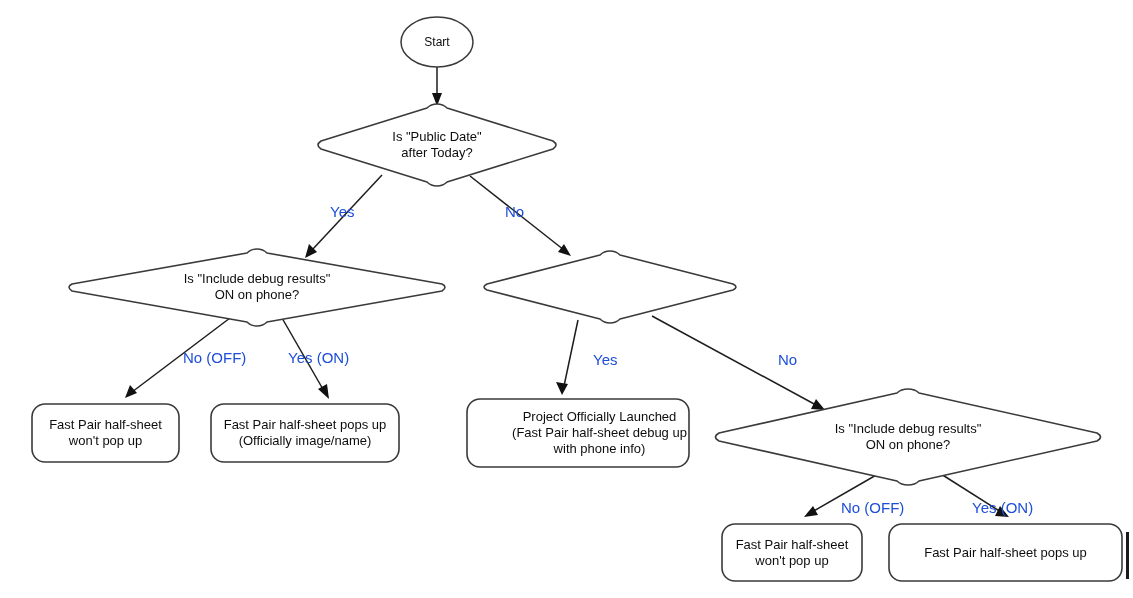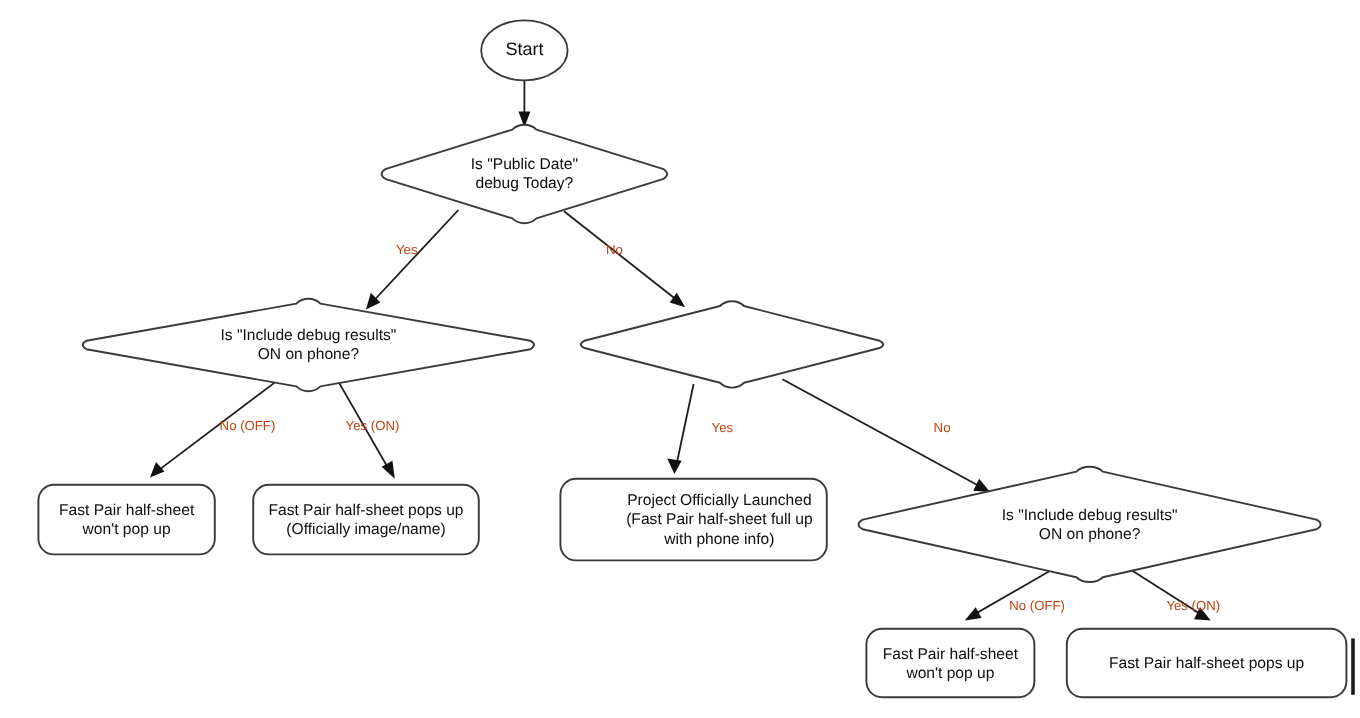"Start" .label-start { font-size: 15px -> 12px }
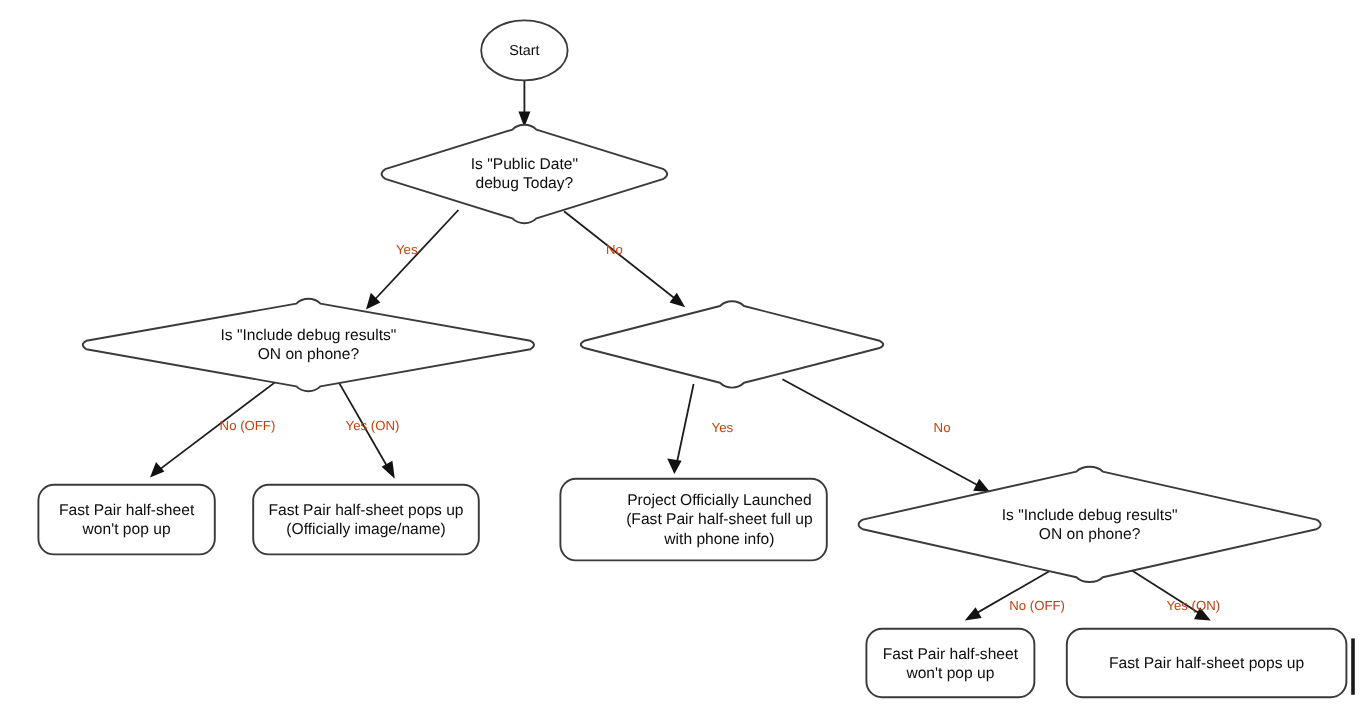"debug Today?" span.line { text: debug -> after }
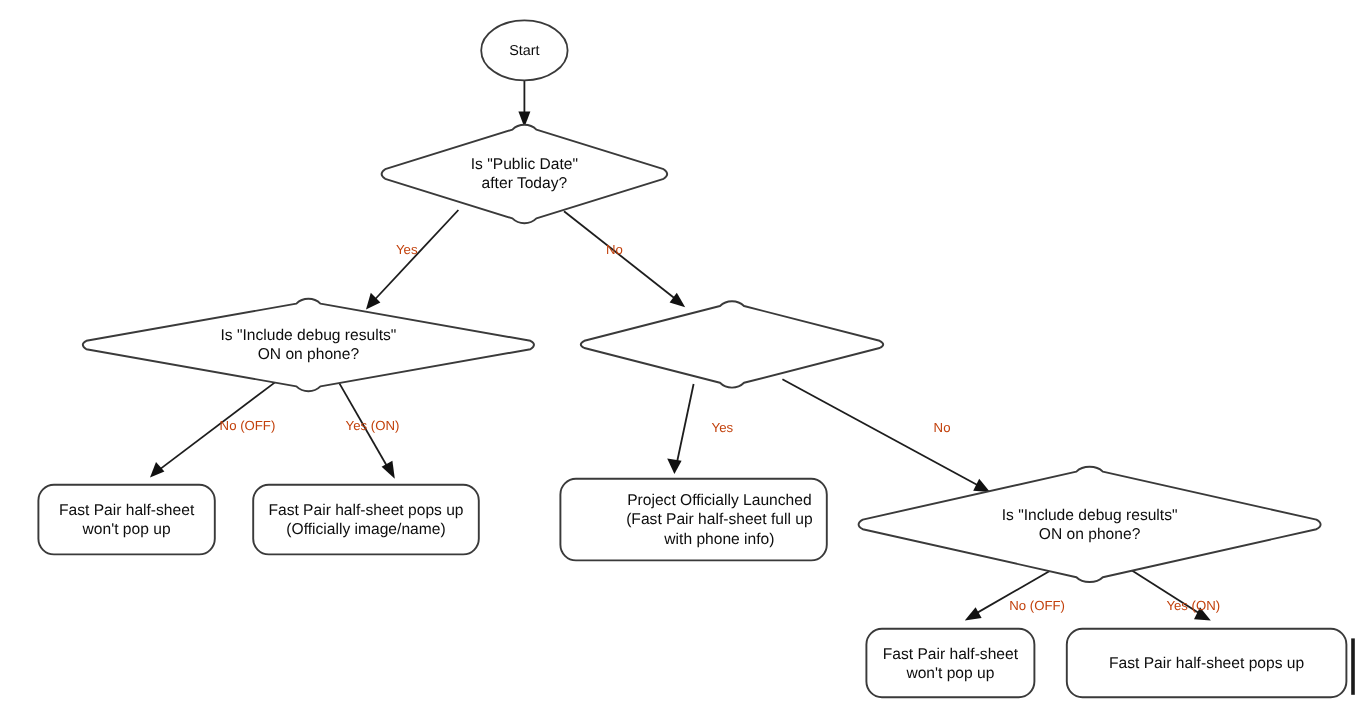"Yes" .edge-label { color: #c2410c -> #1d4ed8; font-size: 11px -> 15px }
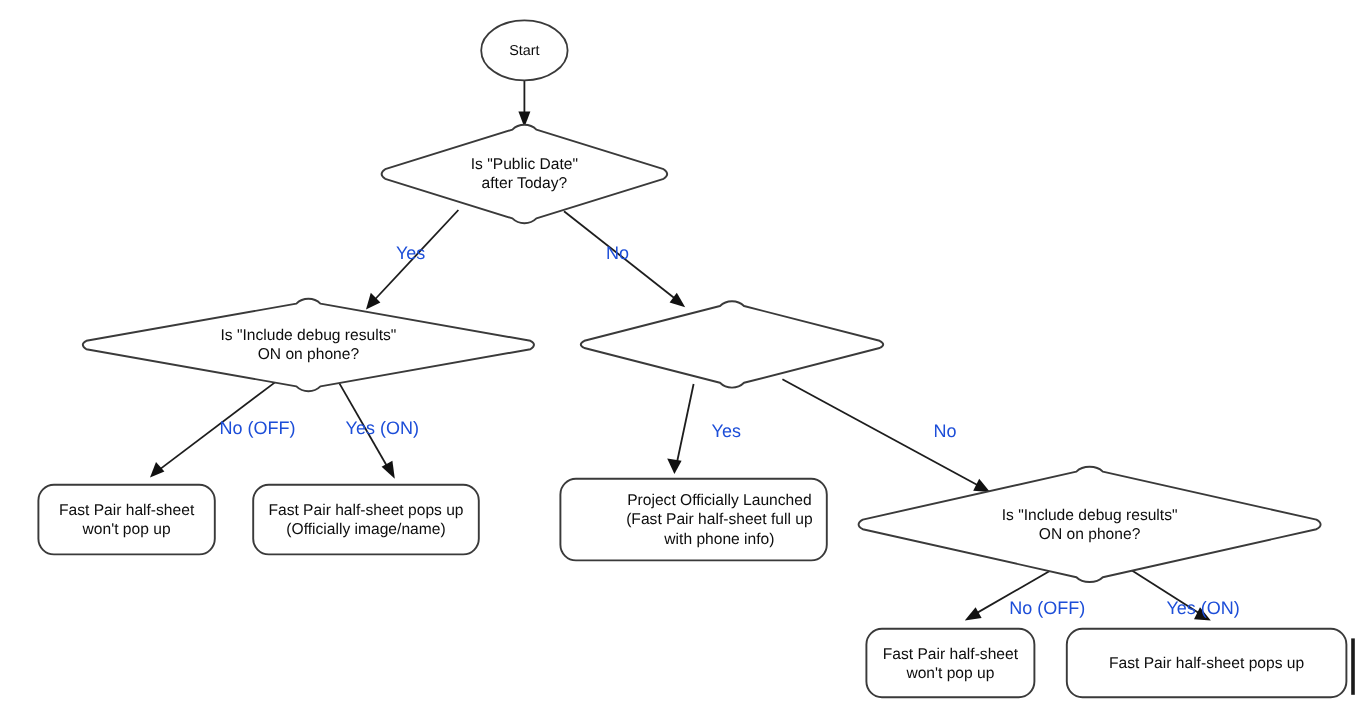"(Fast Pair half-sheet full up" span.line { text: full -> debug }
